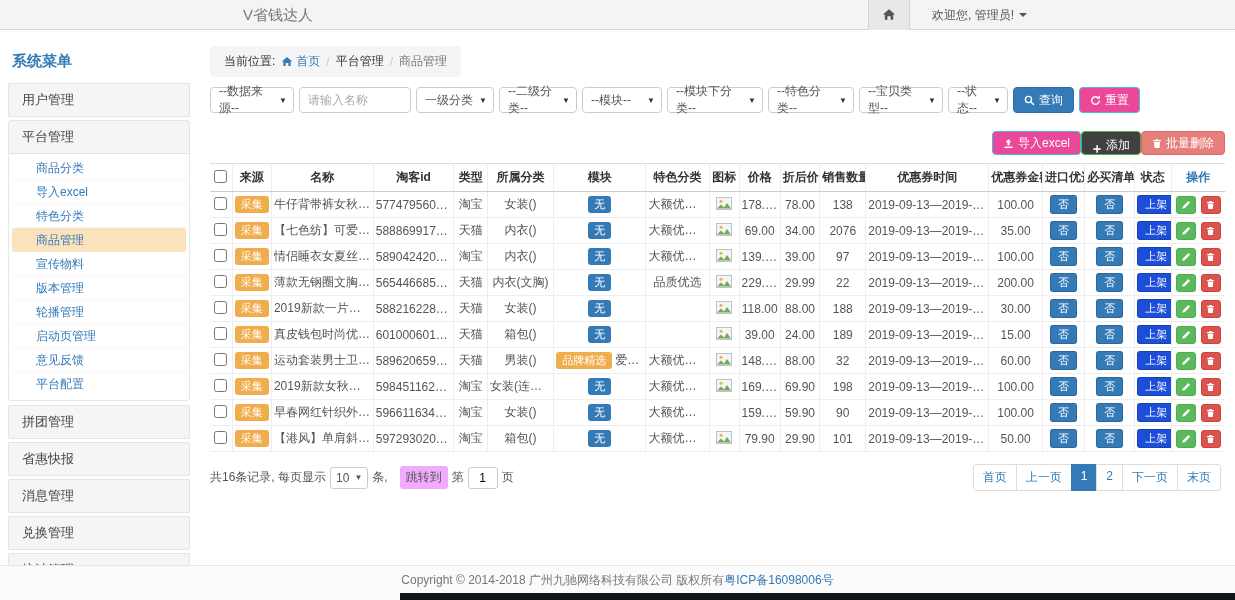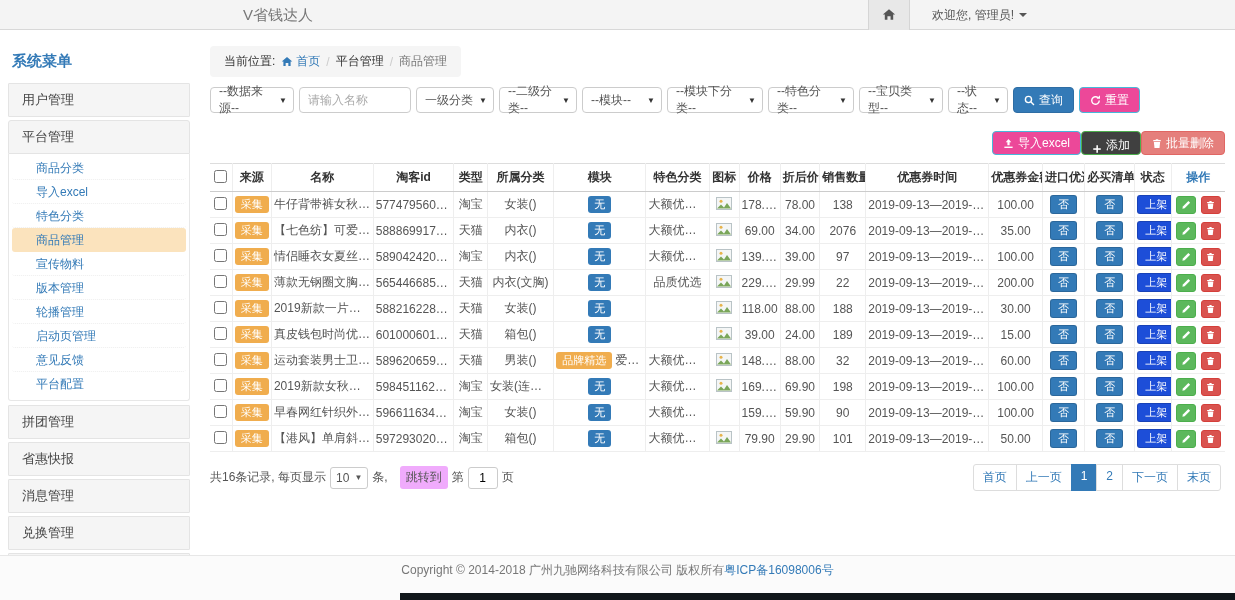"Copyright © 2014-2018 广州九驰网络科技有限公司" .footer { height: 45px -> 35px }
